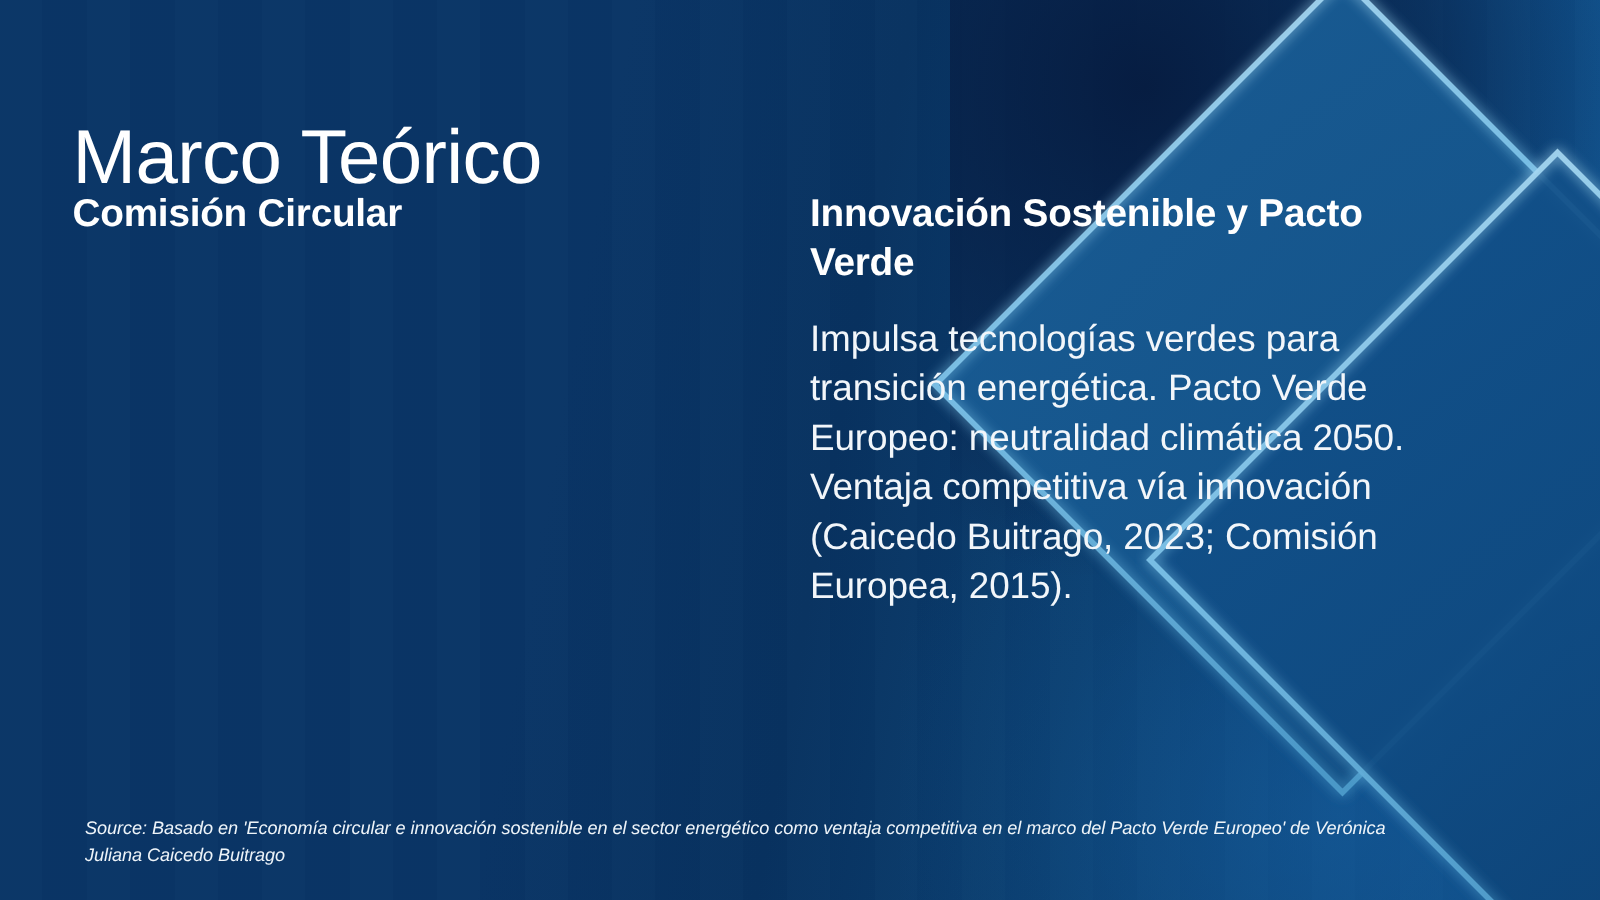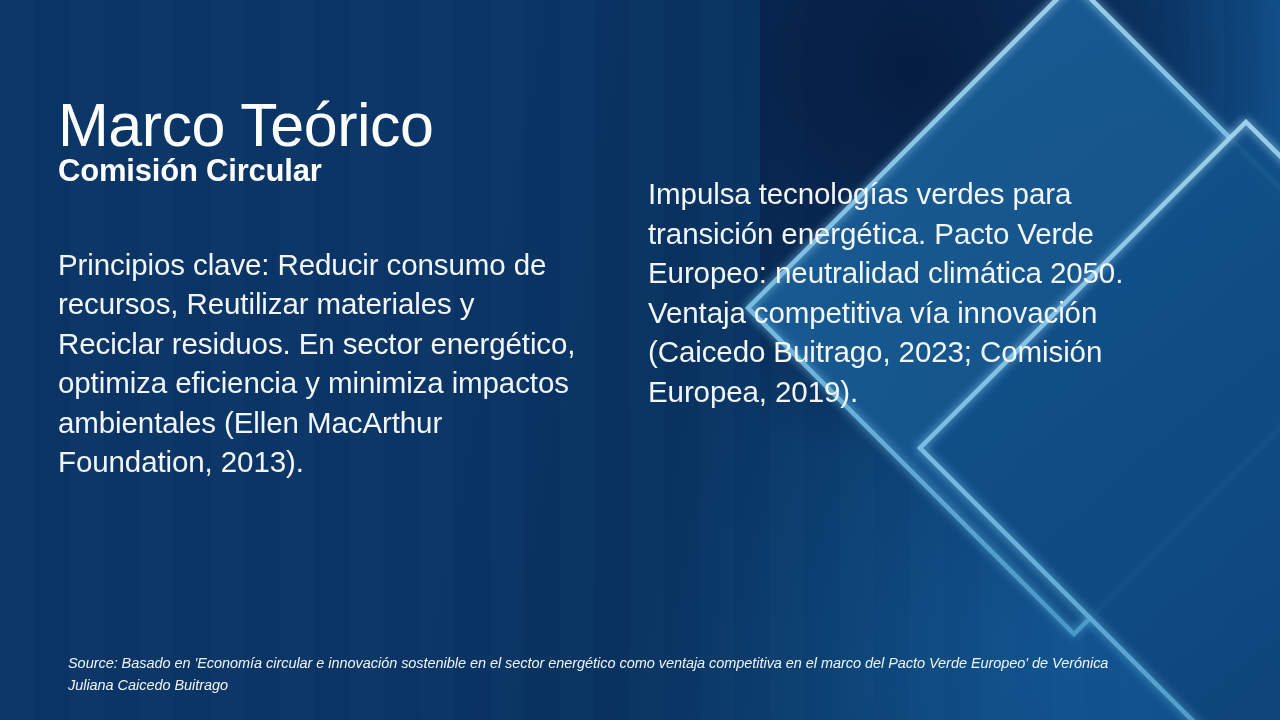"Innovación Sostenible y Pacto Verde" h2.col-heading { html: none -> <h2>Innovación Sostenible y Pacto Verde</h2> }
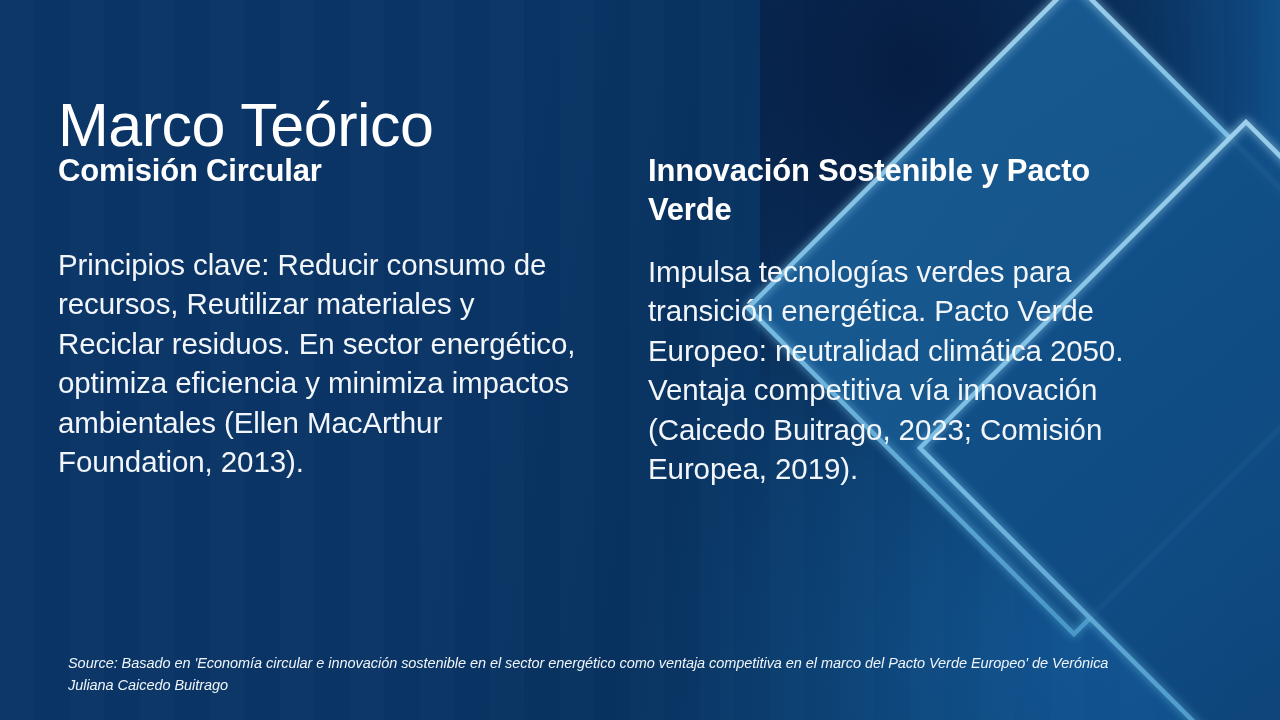"Principios clave: Reducir consumo de" p.col-body { html: <p>Principios clave: Reducir consumo de recursos, Reutilizar materiales y Reciclar residuos. En sector energético, optimiza eficiencia y minimiza impactos ambientales (Ellen MacArthur Foundation, 2013).</p> -> none }
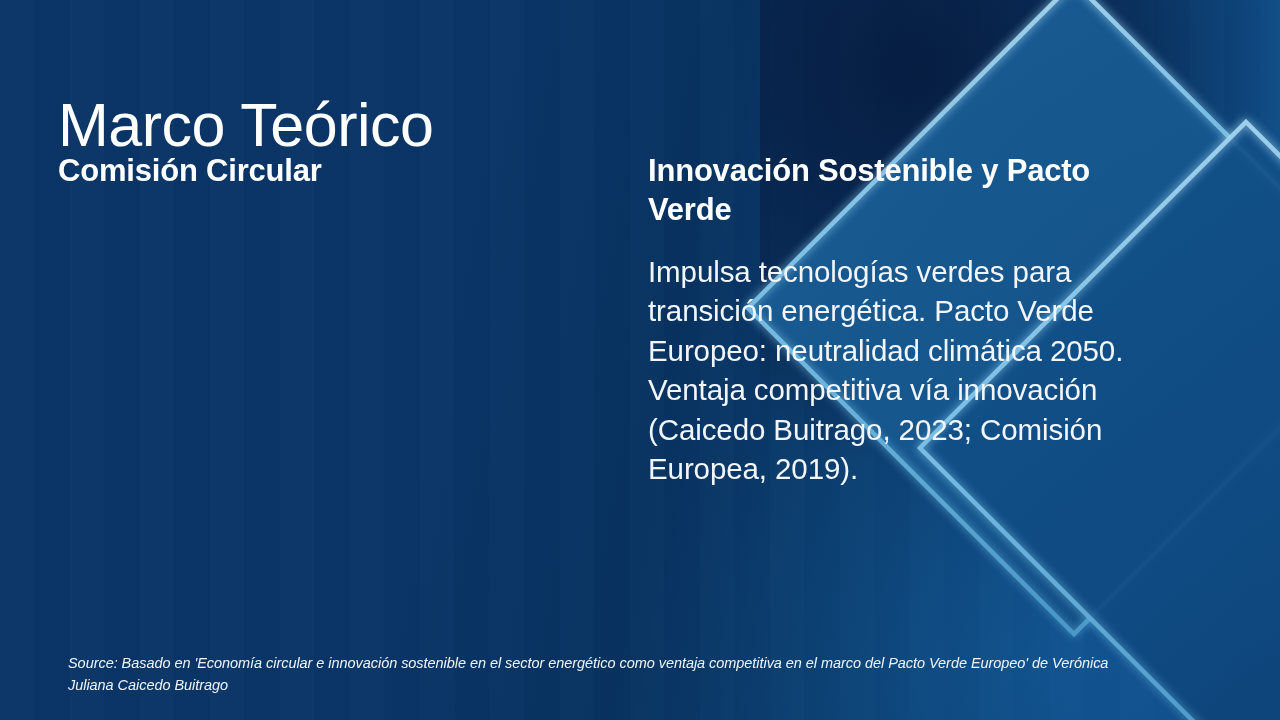"Impulsa tecnologías verdes para" p.col-body { text: 2019 -> 2015 }
